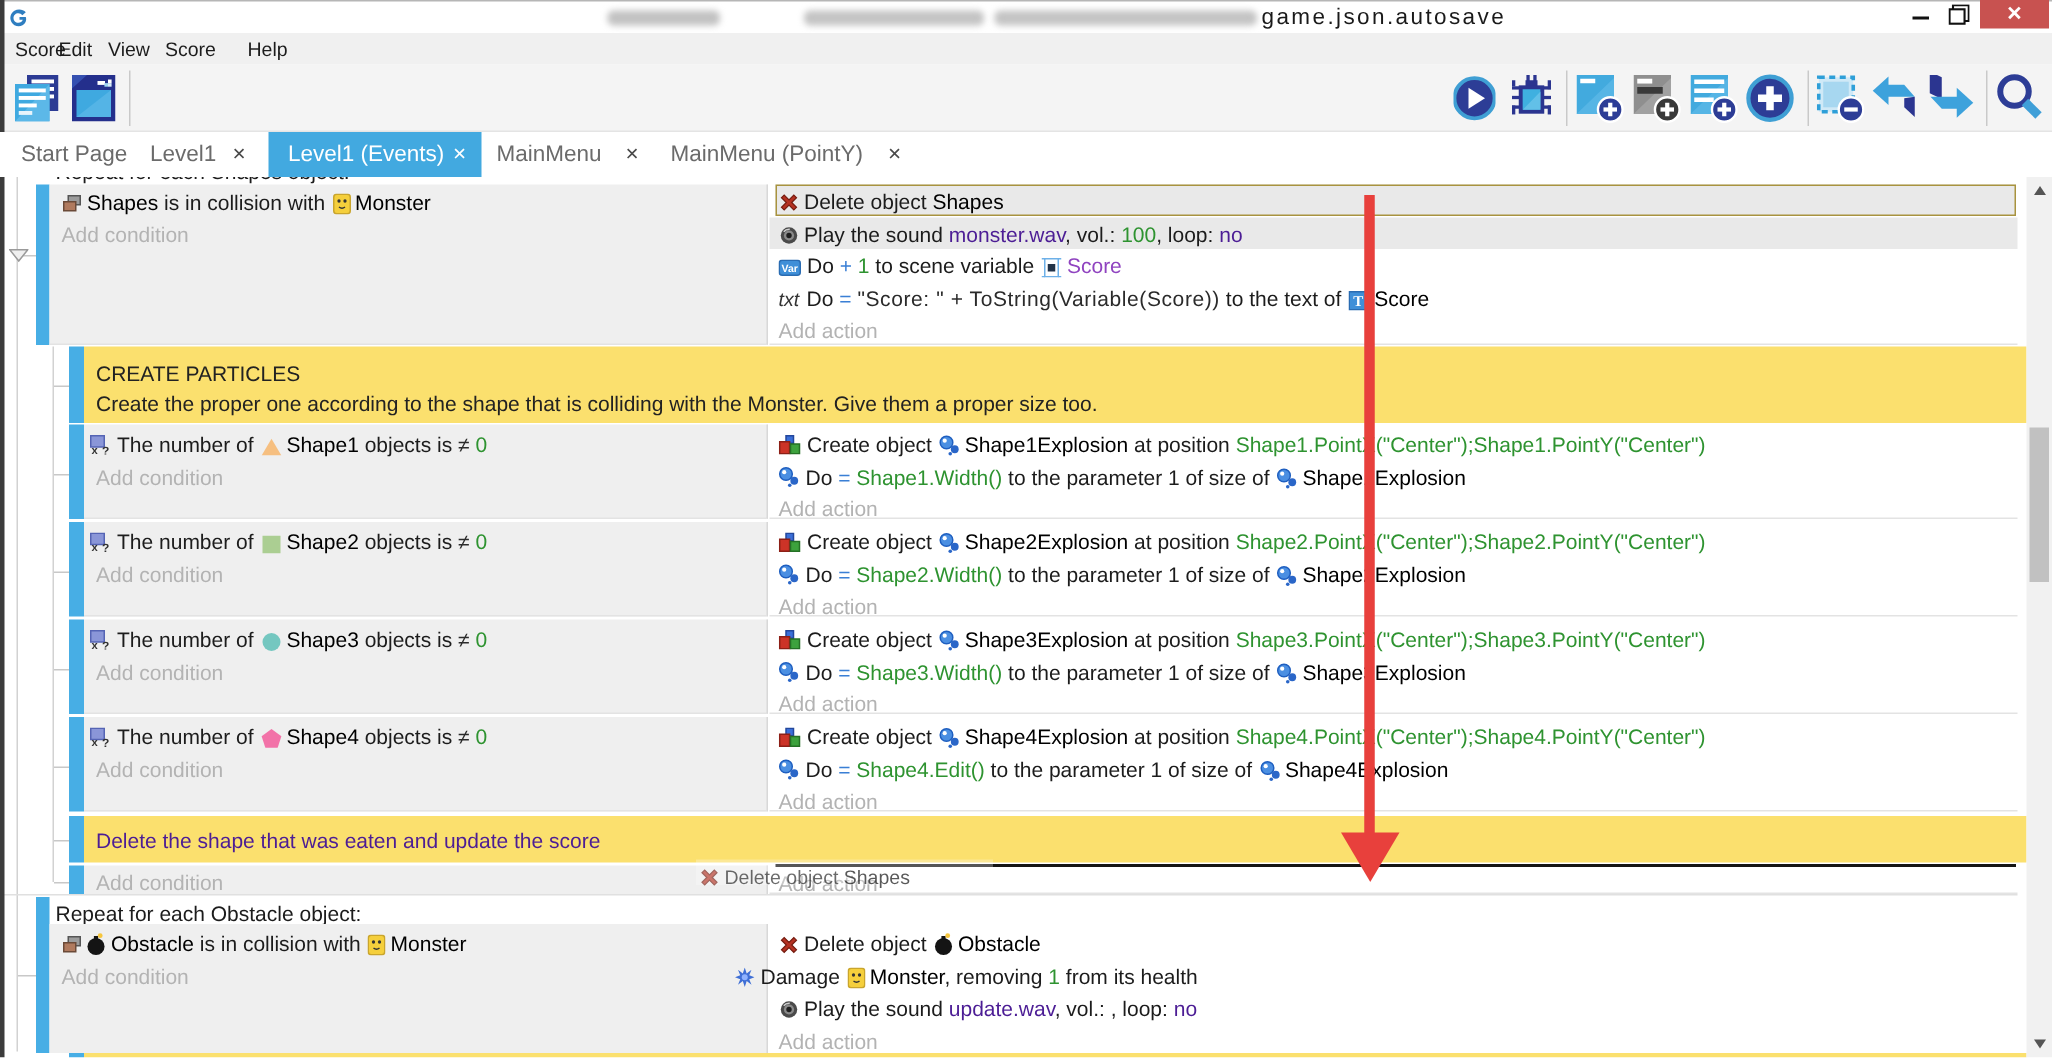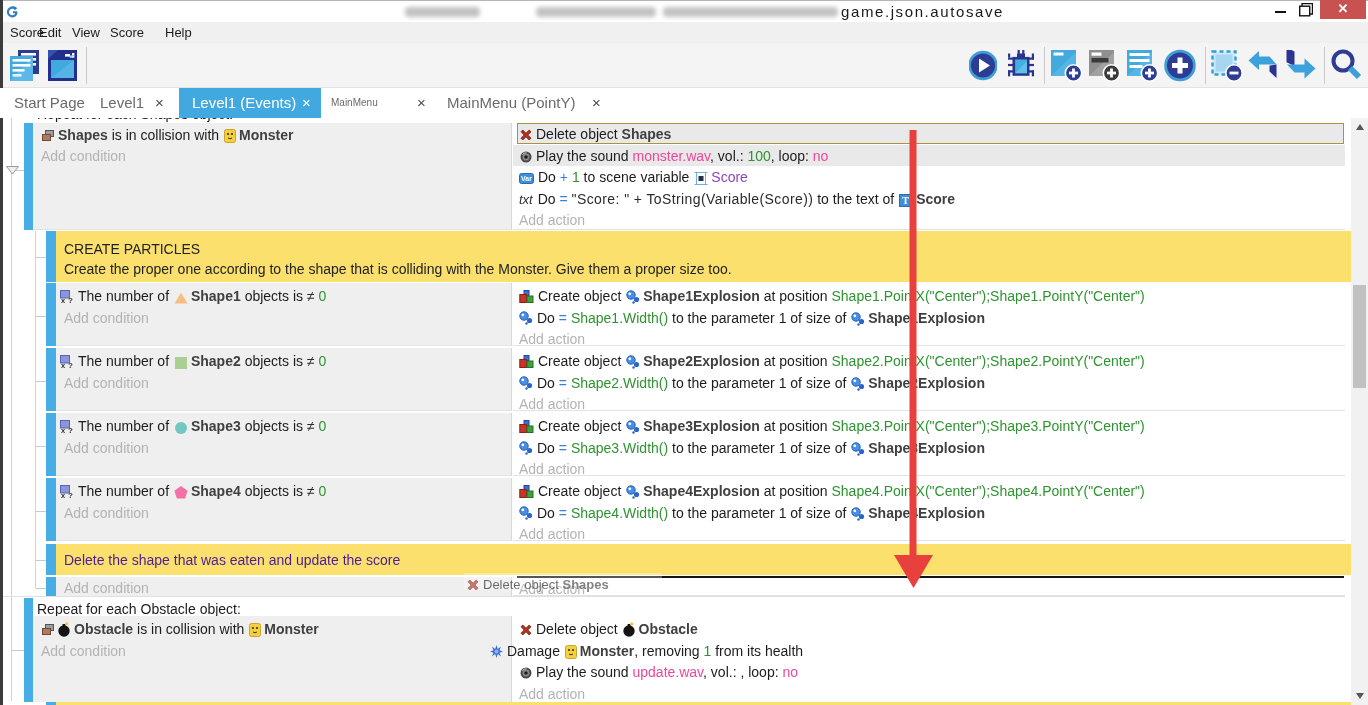"MainMenu" div.t { font-size: 10px -> 15px }
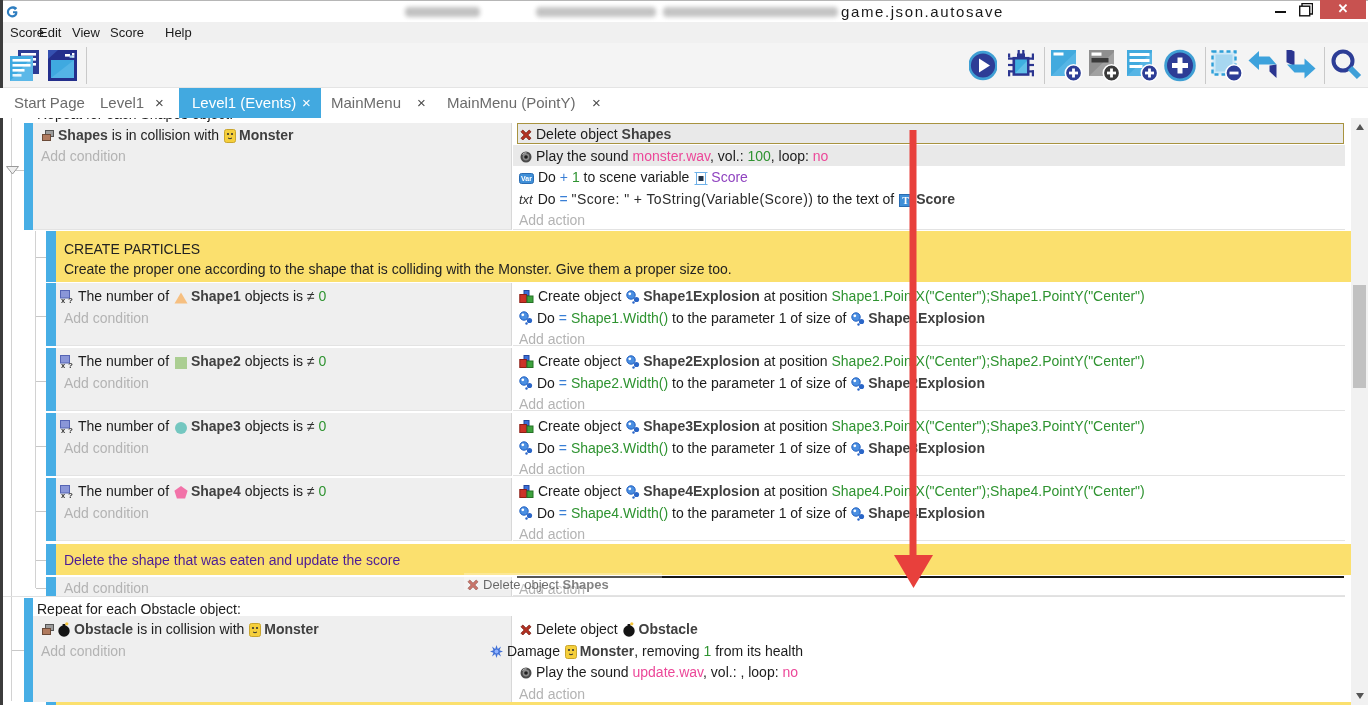"Shapes" .b { color: #404040 -> #000000; font-weight: bold -> normal }
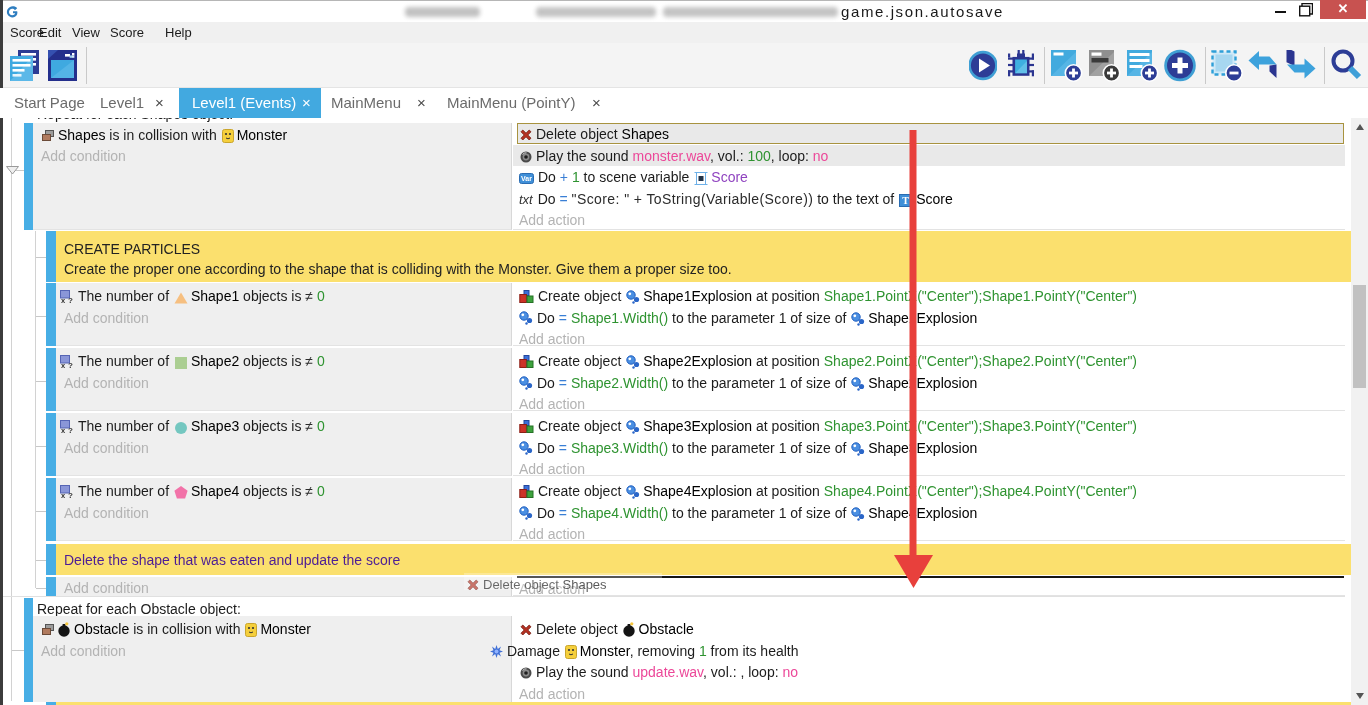"monster.wav" .gy { color: #ec4899 -> #4c1d95 }
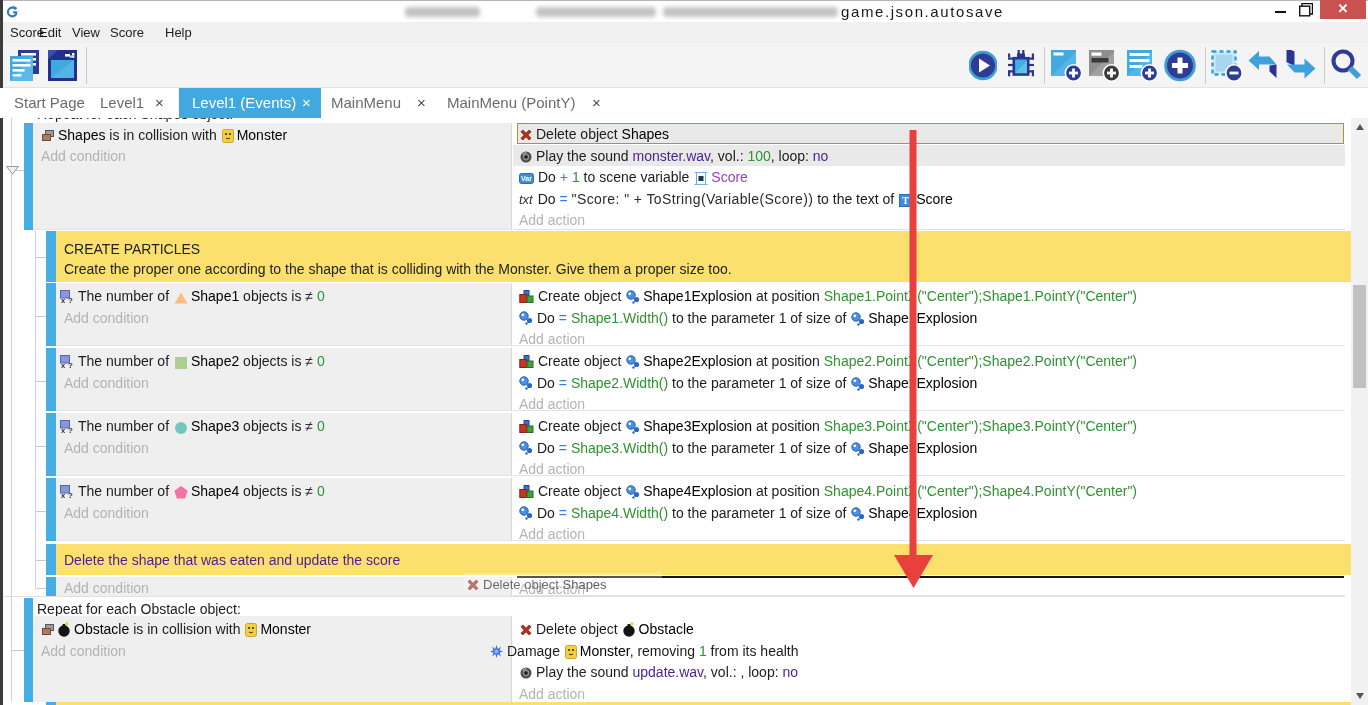"Shape4.Width()" span.g { text: Shape4.Width -> Shape4.Edit }
